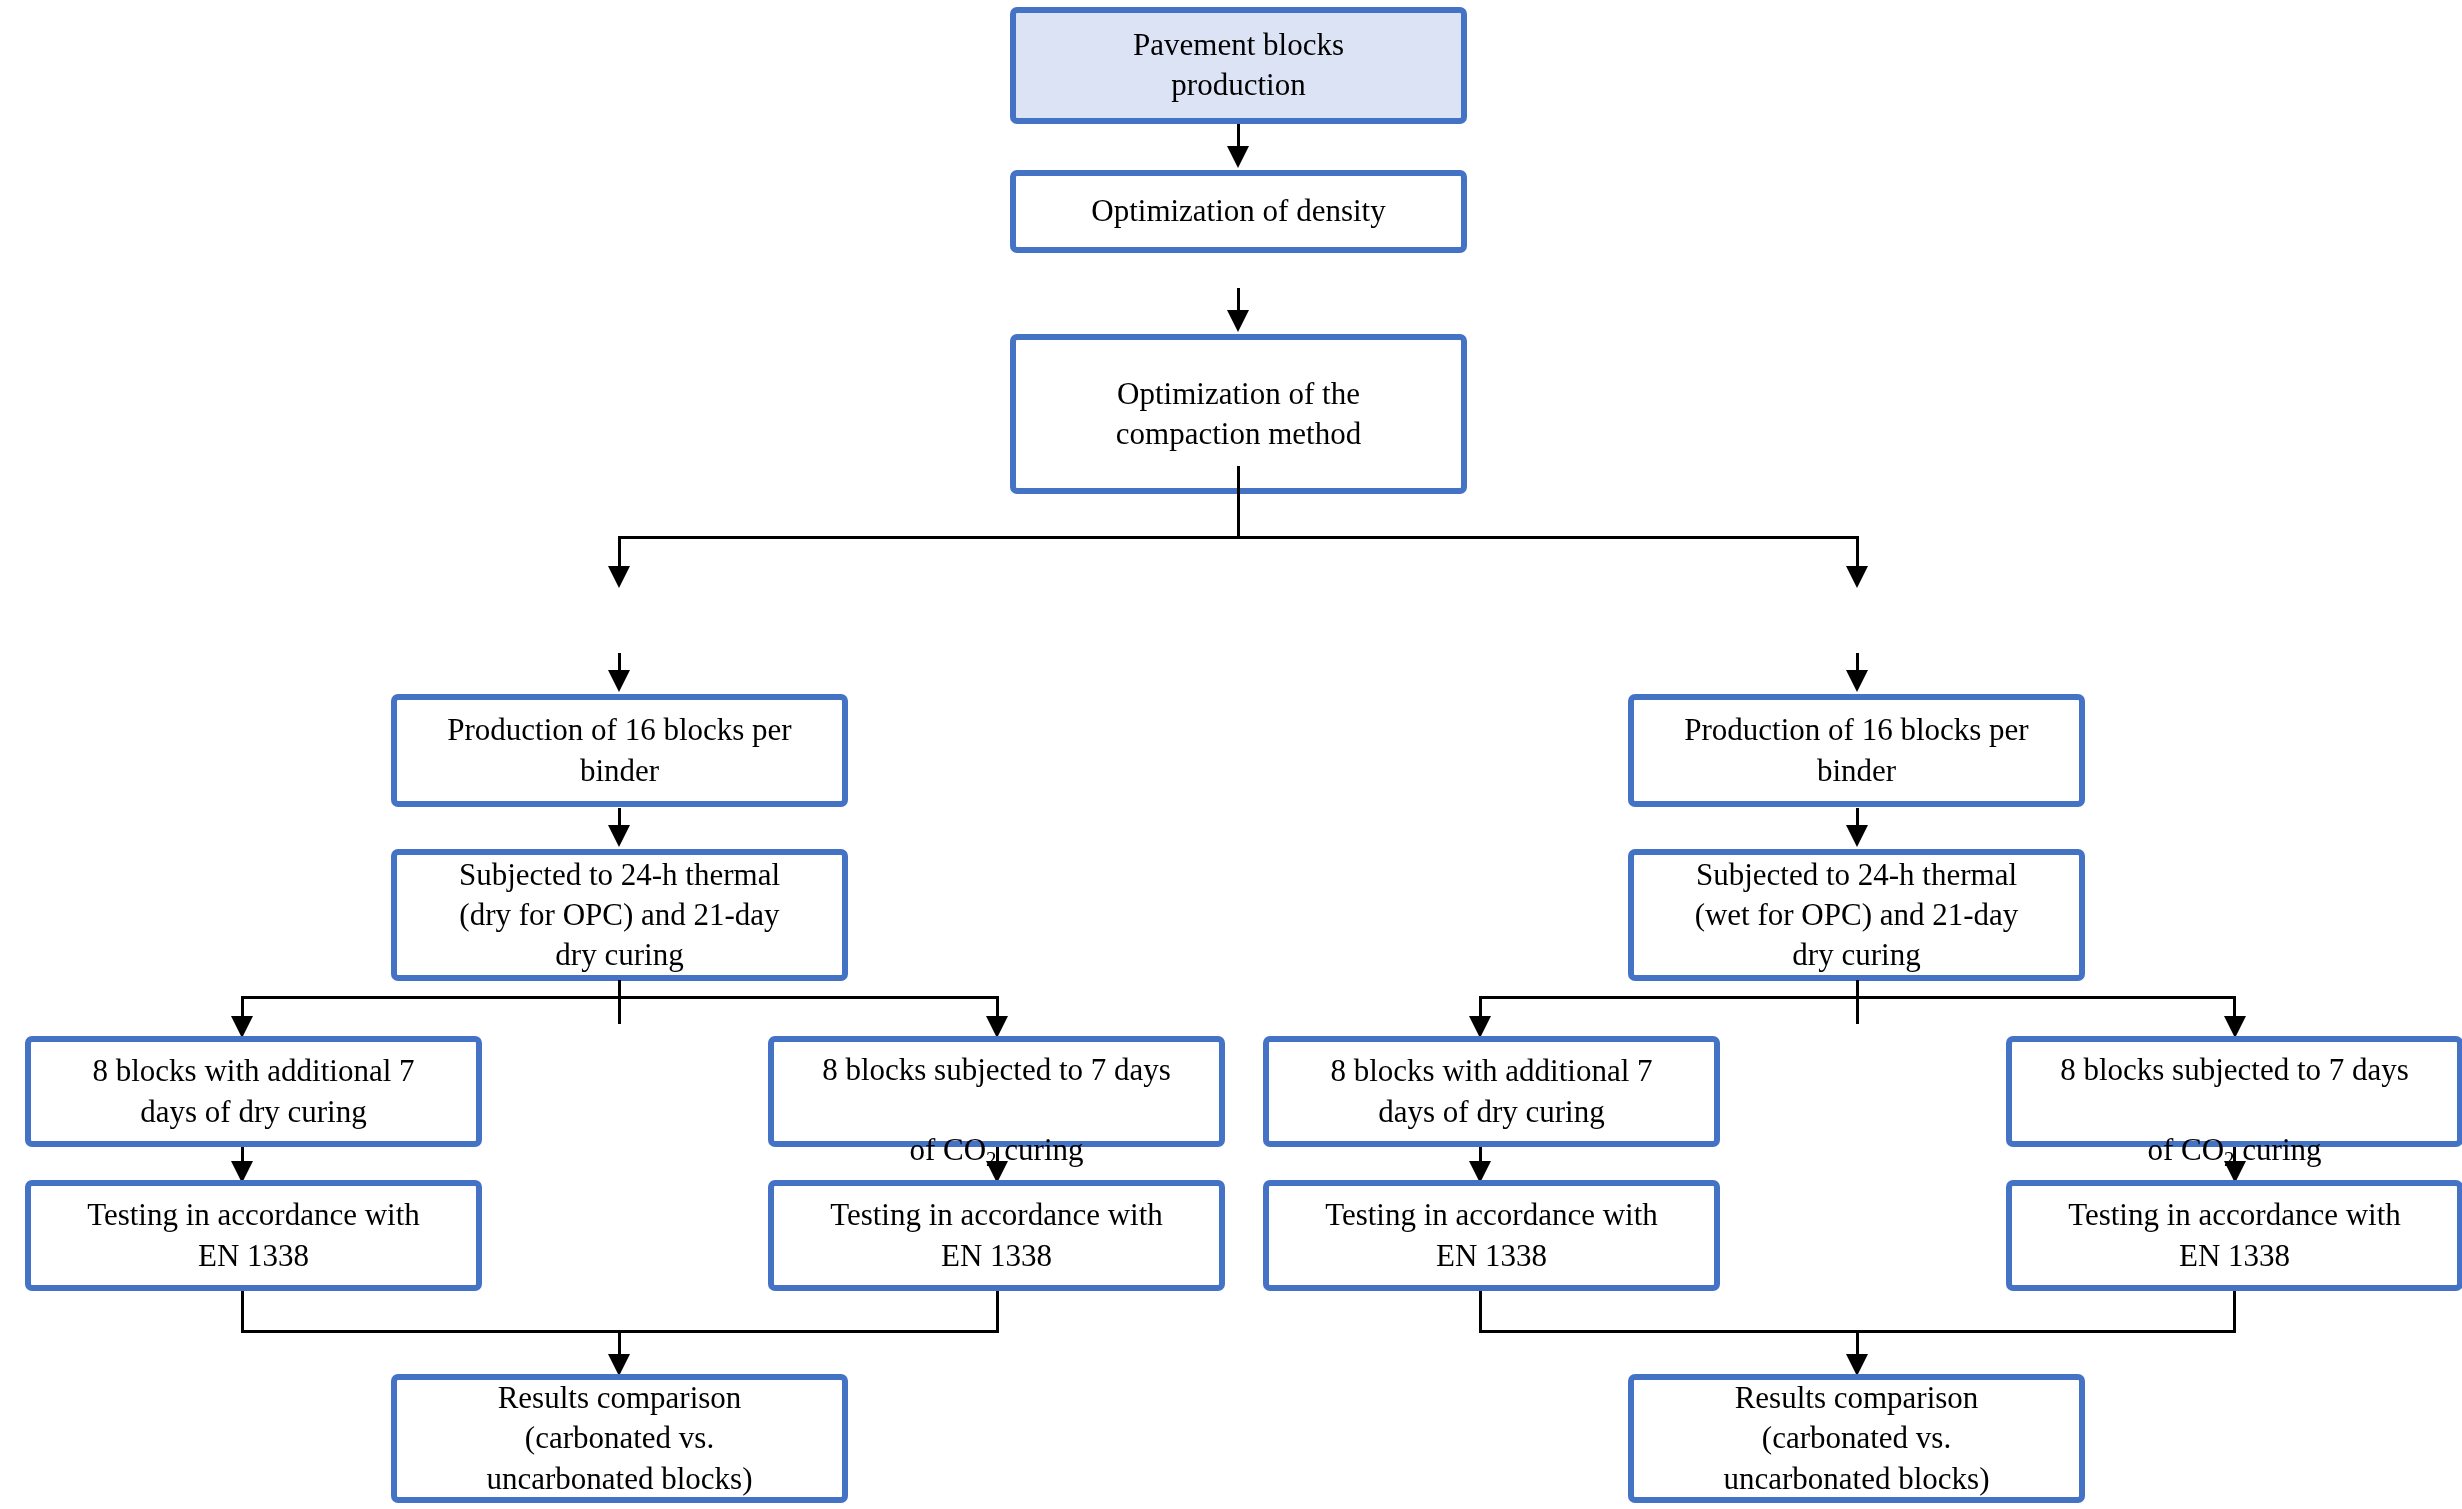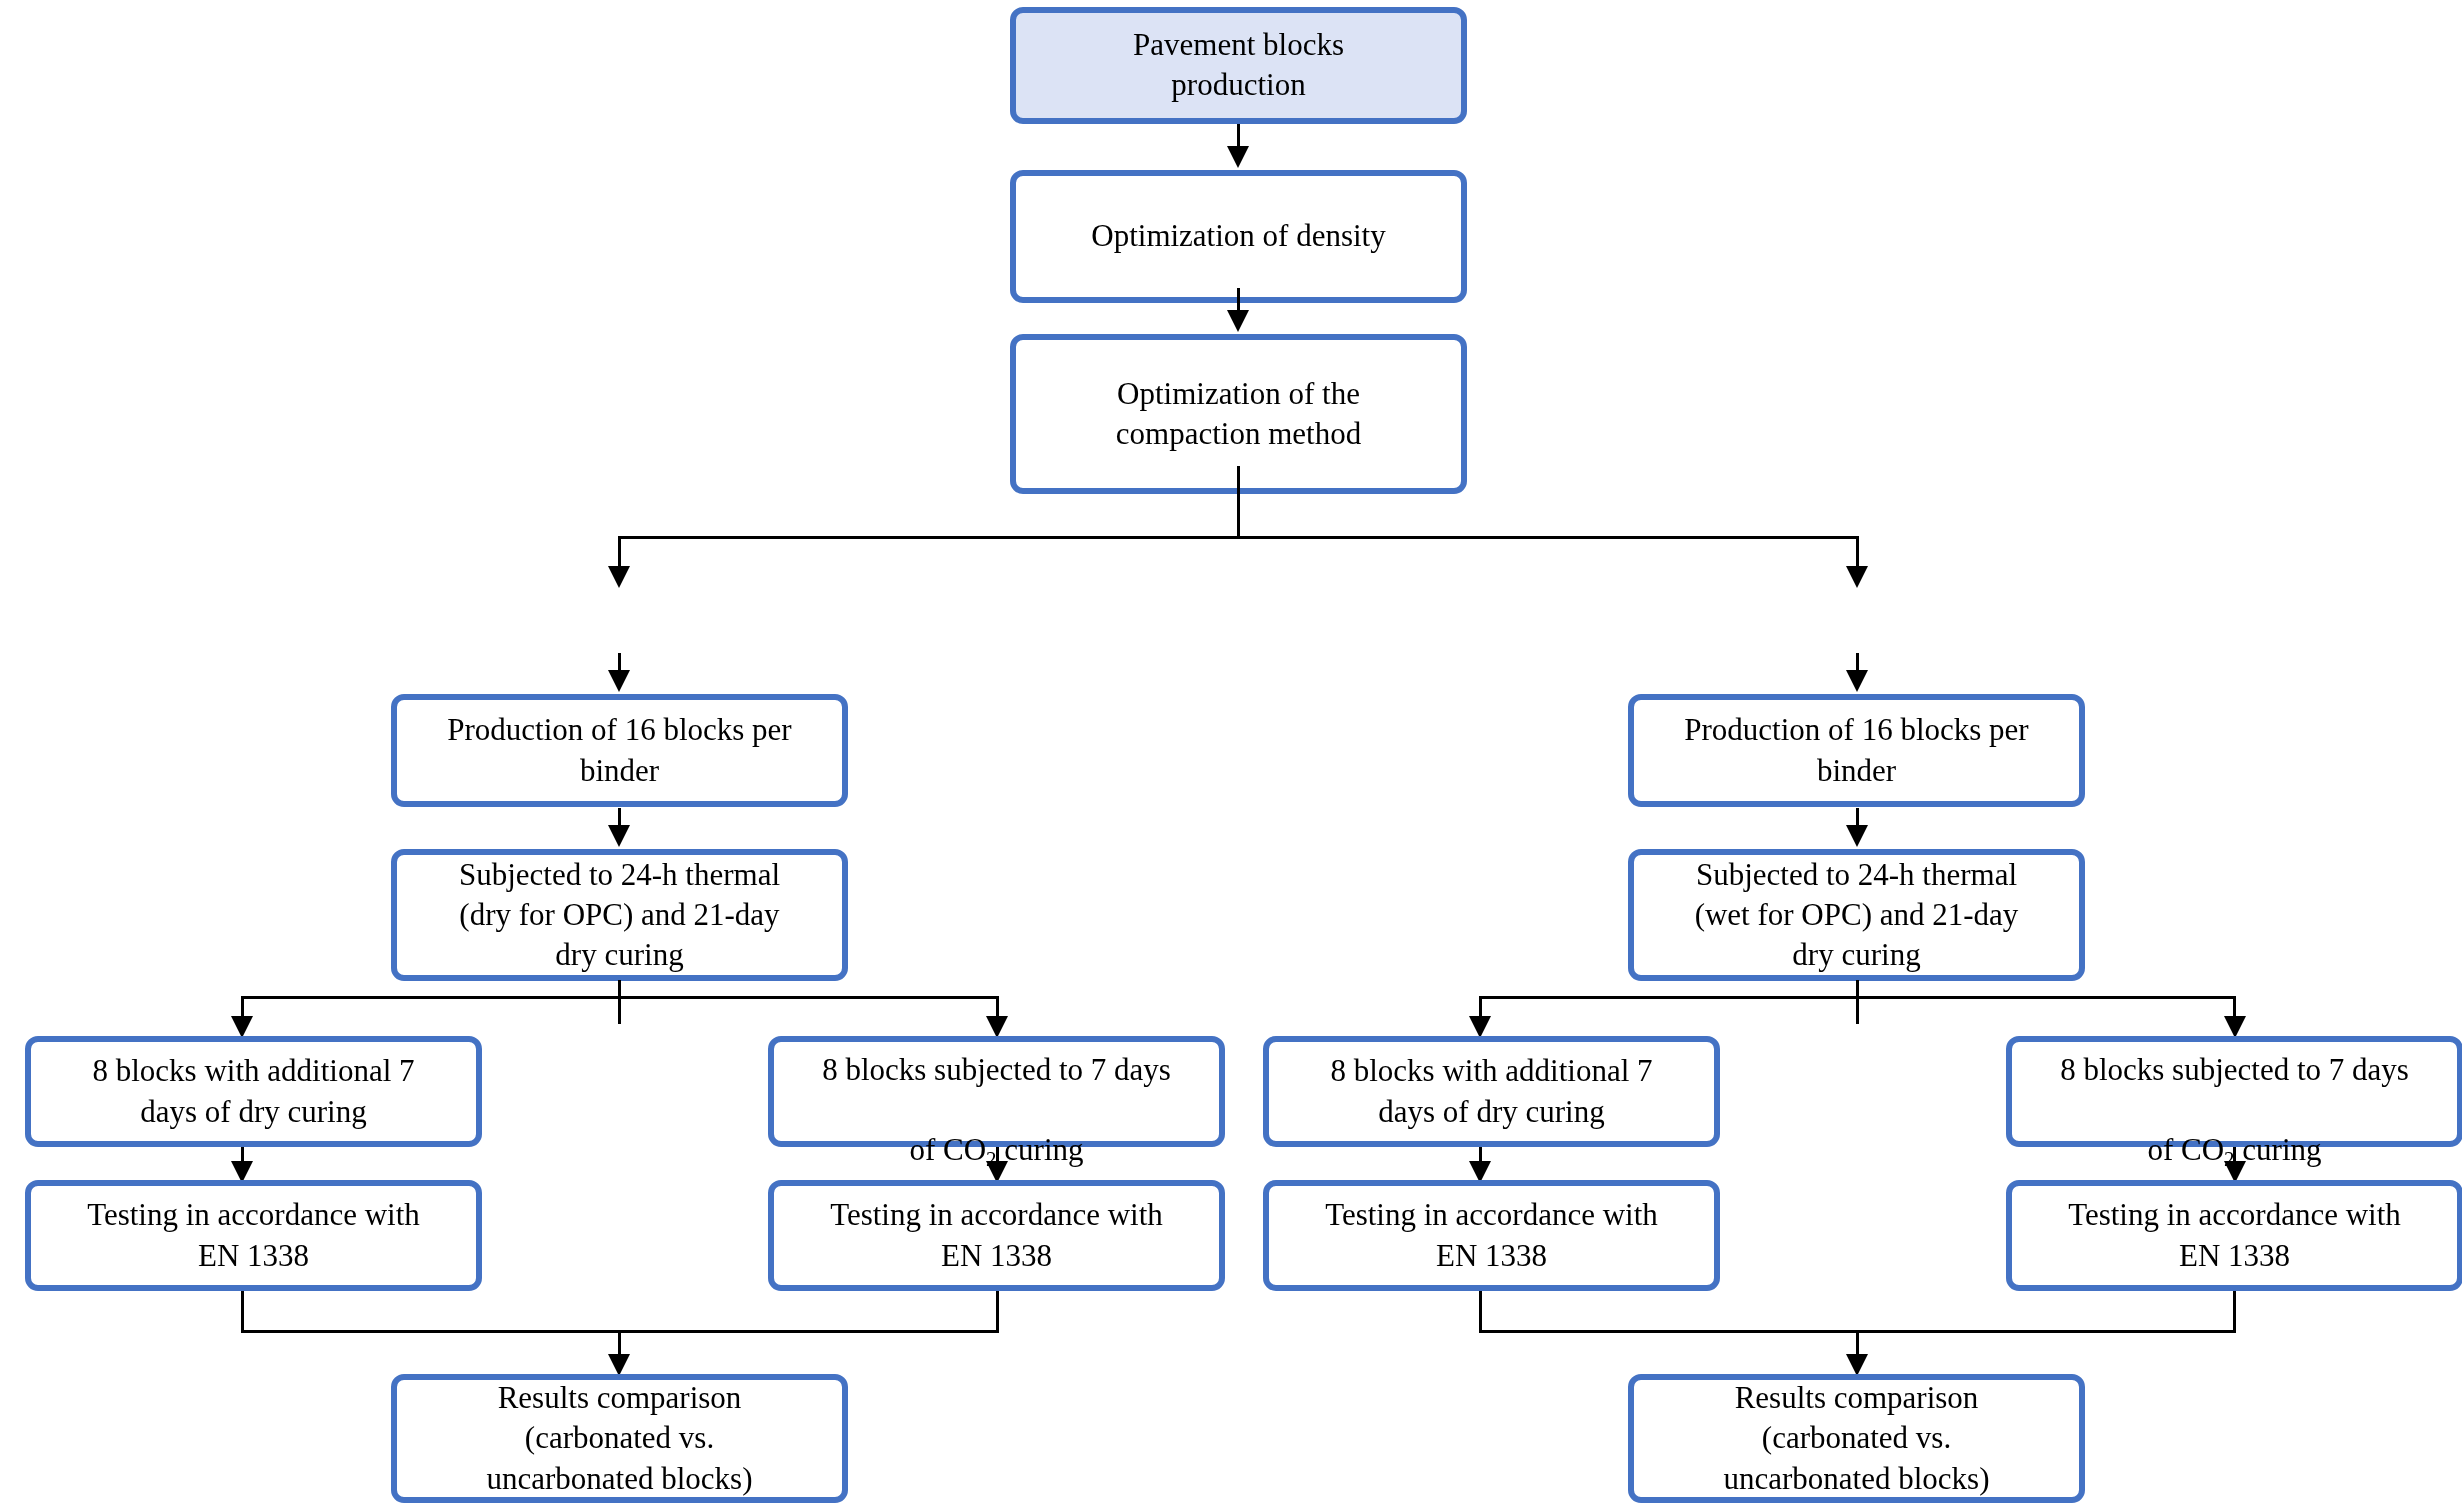"Pavement blocks" .node { border-radius: 13px -> 7px }
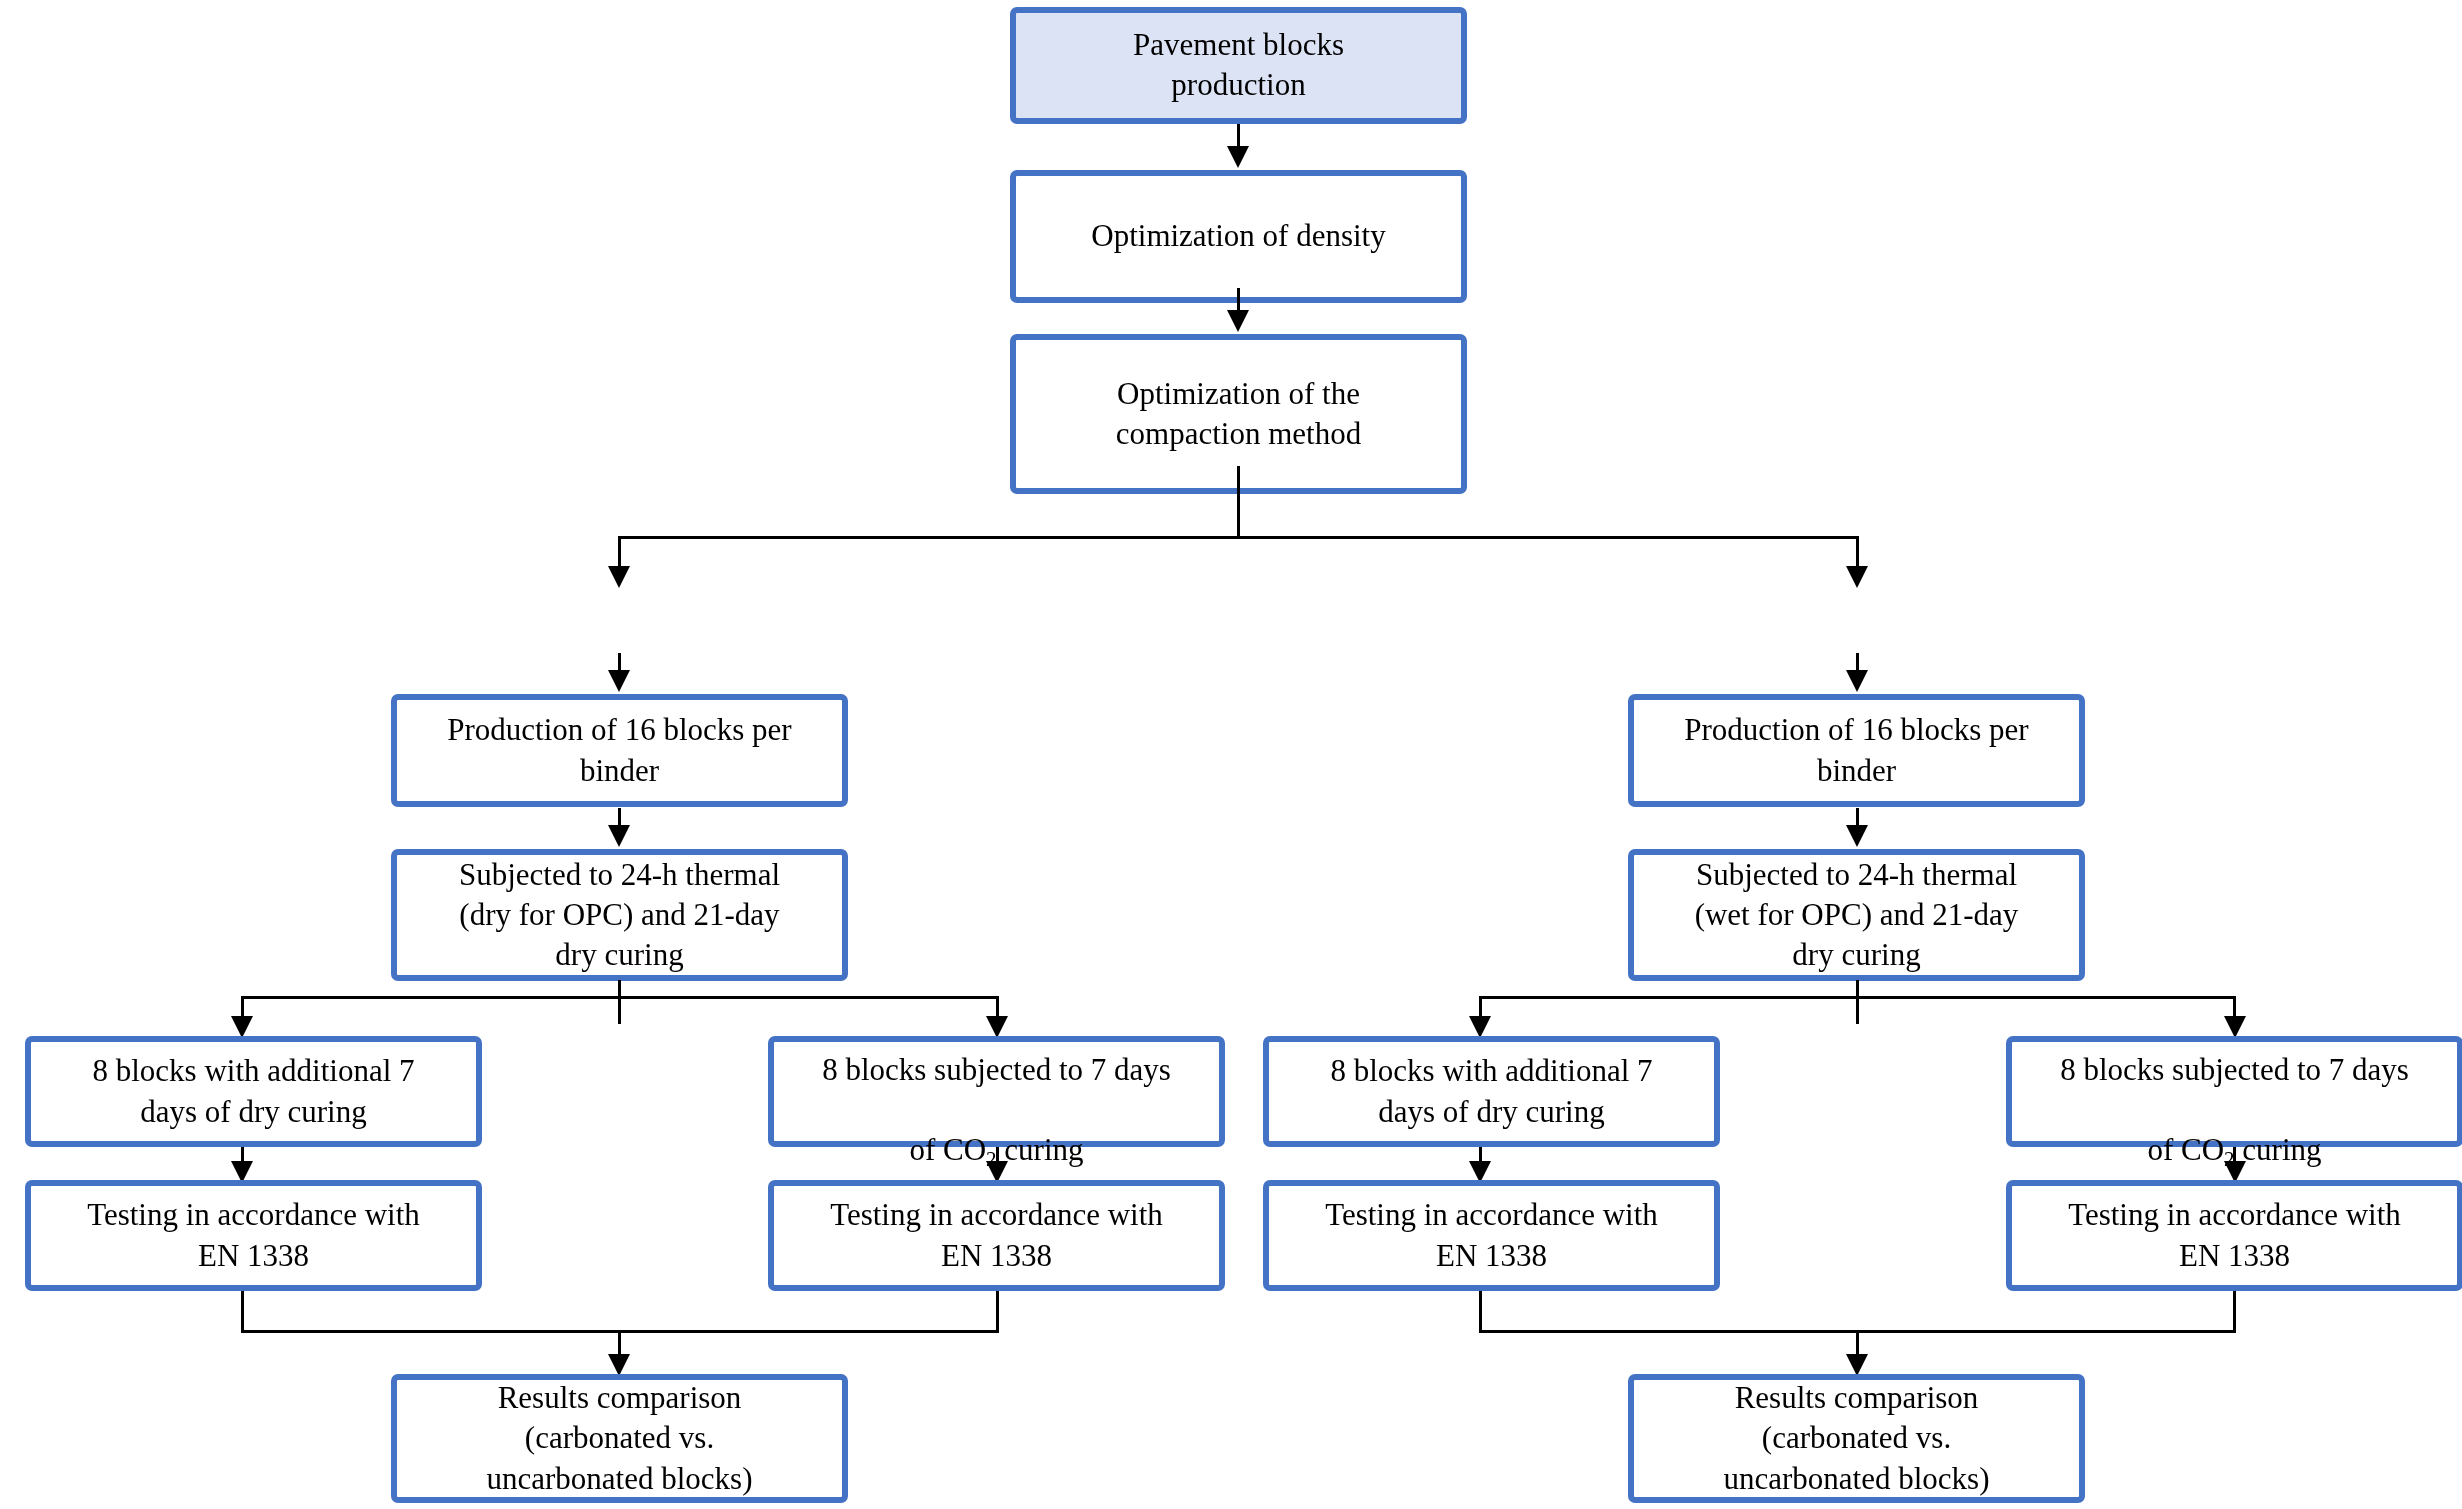"Optimization of density" div.node { height: 133px -> 83px }
